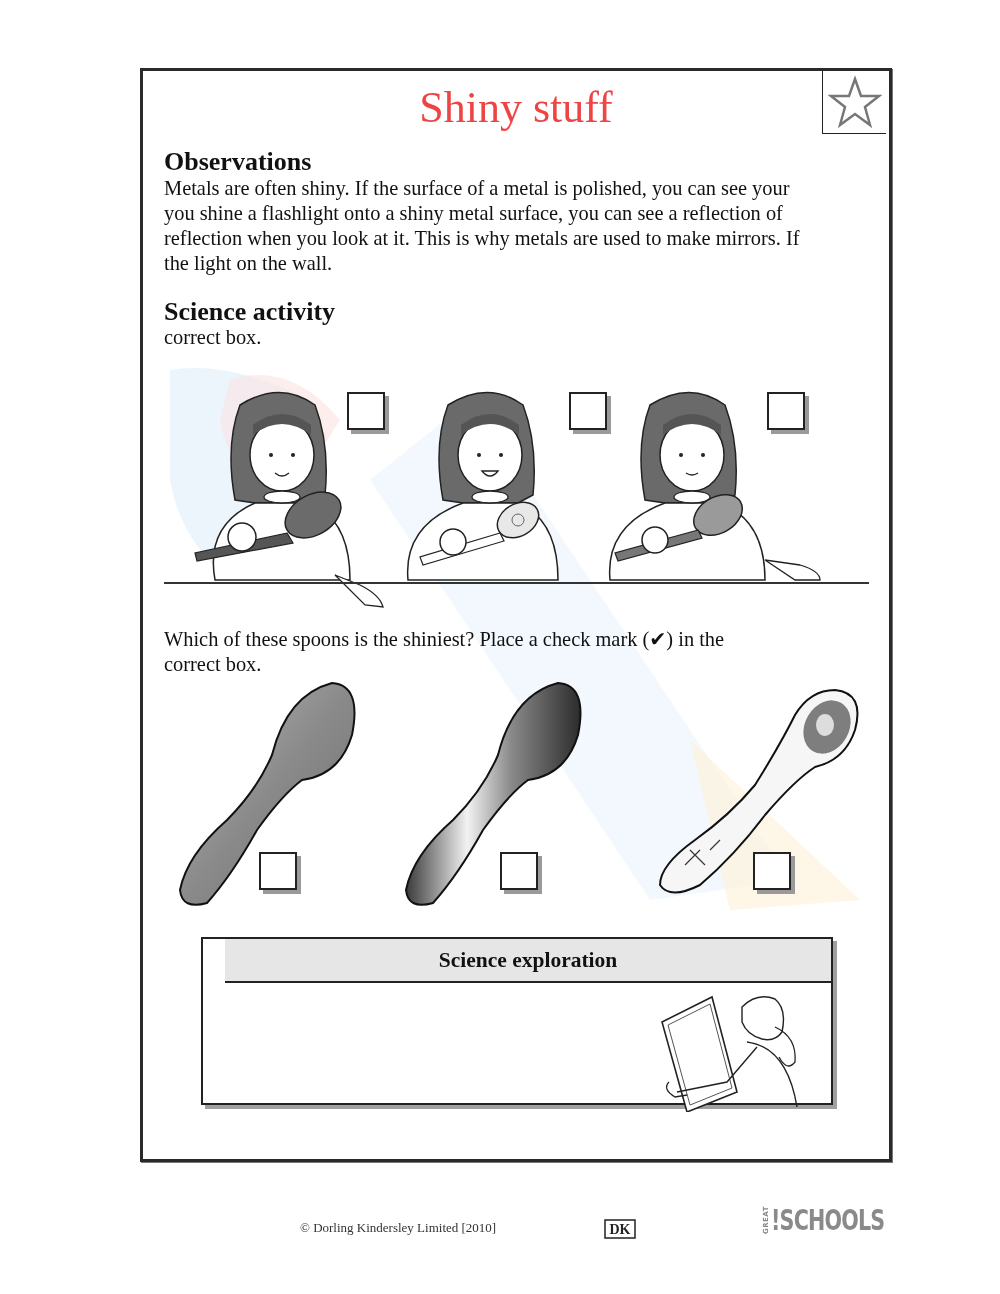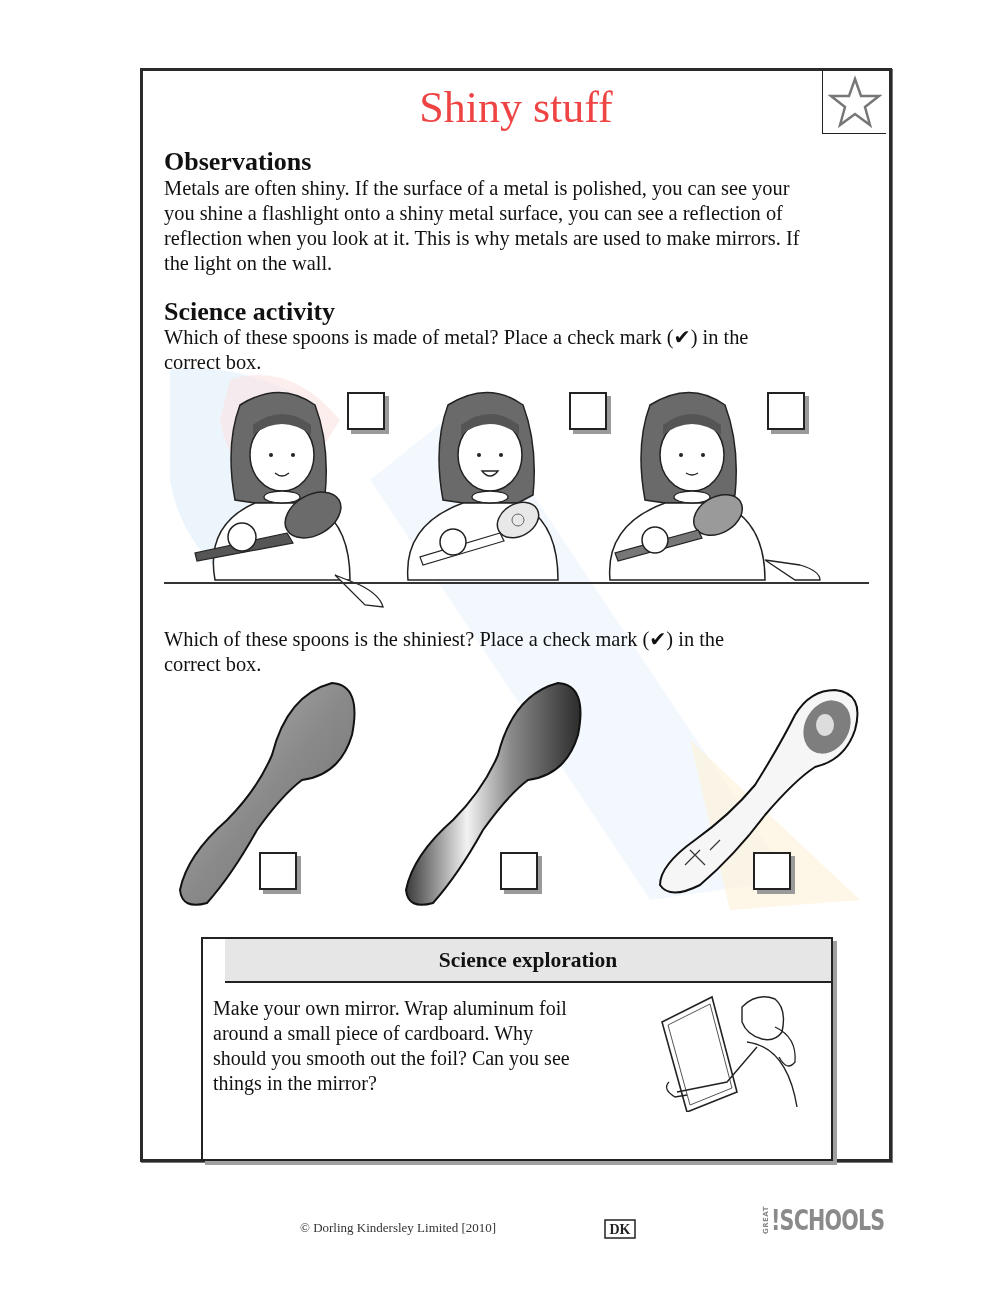"Which of these spoons is made" div { html: <div>Which of these spoons is made of metal? Place a check mark (✔) in the</div> -> none }
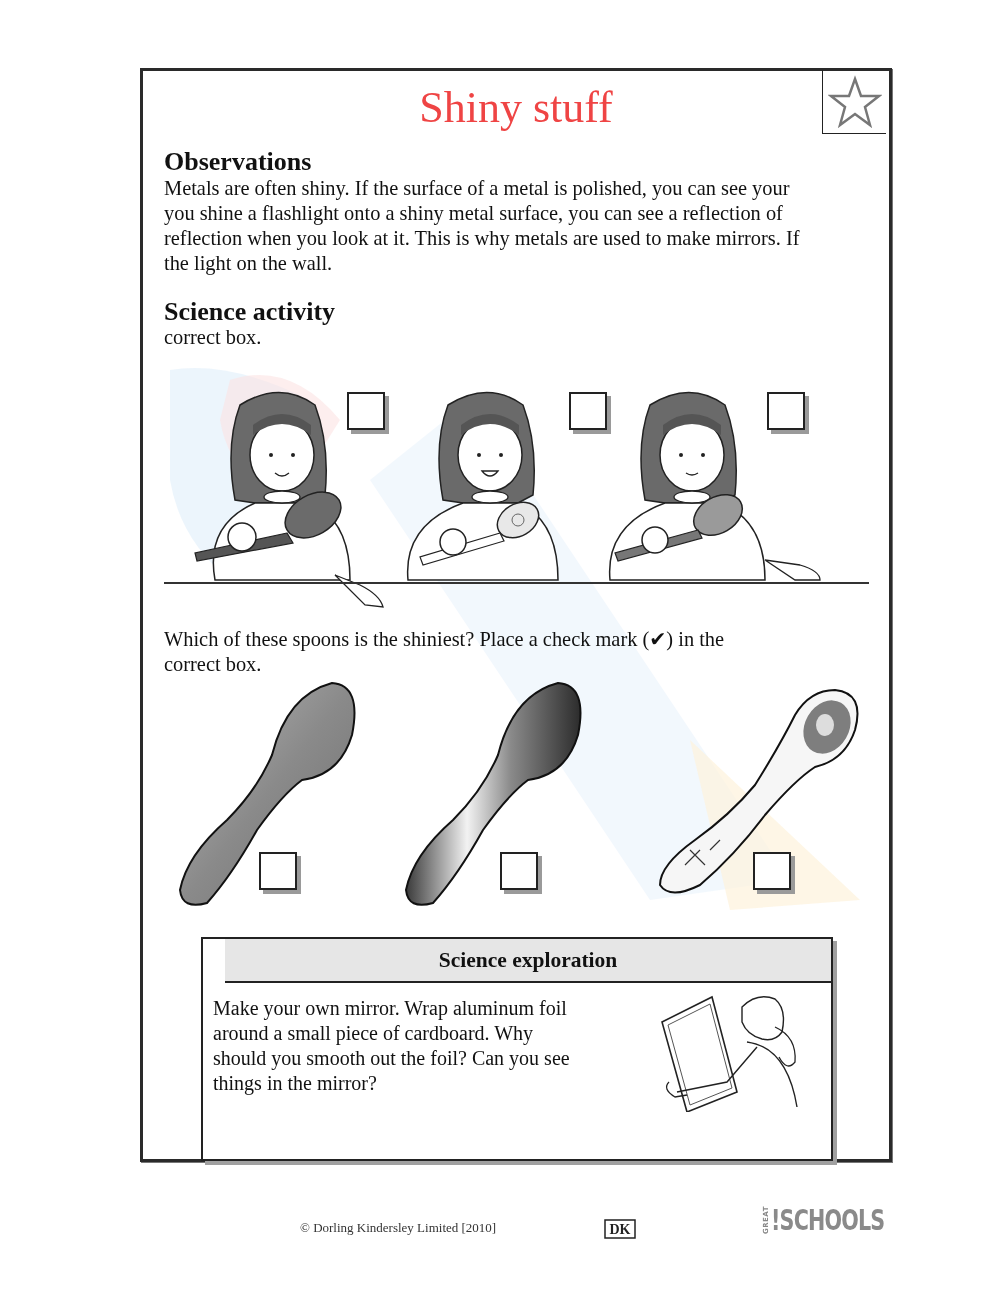"Science exploration" .explore { height: 224px -> 168px }
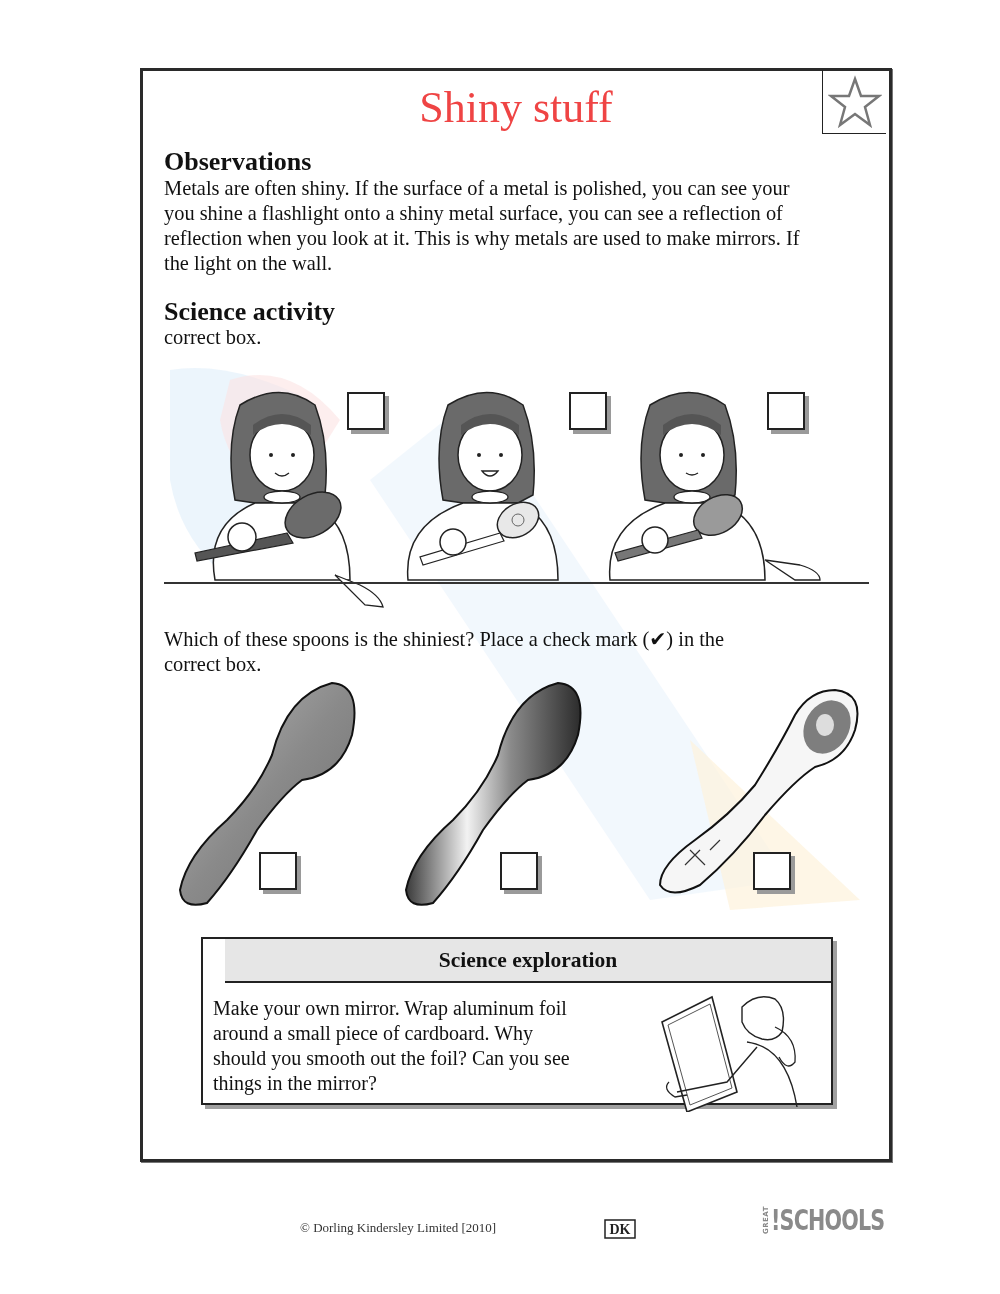"Make your own mirror. Wrap" div.explore-body { html: <div> <div>Make your own mirror. Wrap aluminum foil</div> <div>around a small piece of cardboard. Why</div> <div>should you smooth out the foil? Can you see</div> <div>things in the mirror?</div> </div> -> none }
